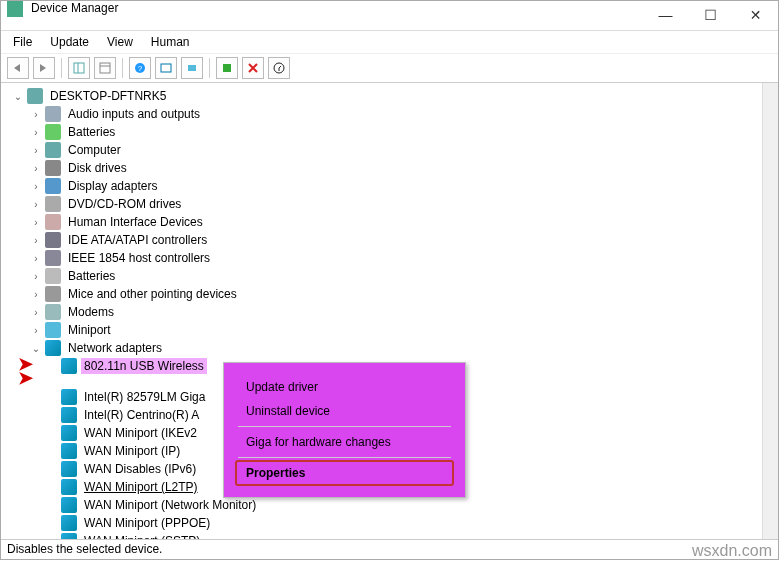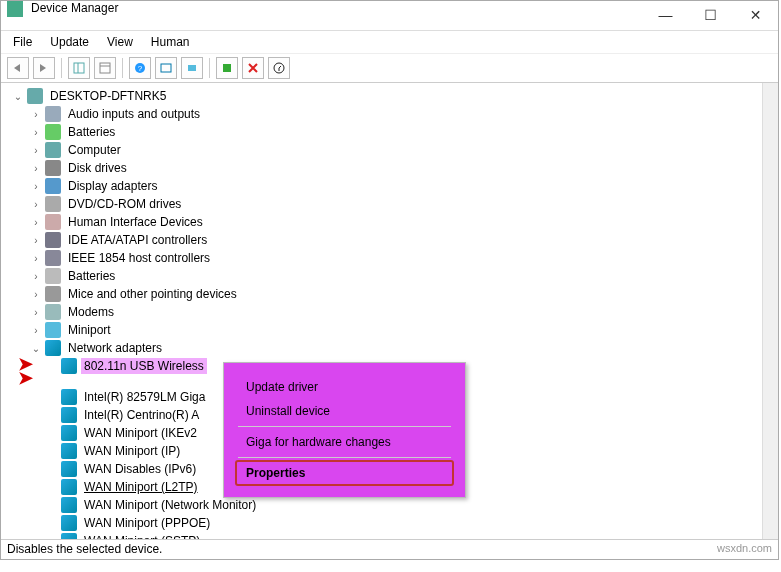"wsxdn.com" .statusbar .right { font-size: 11px -> 16px }
